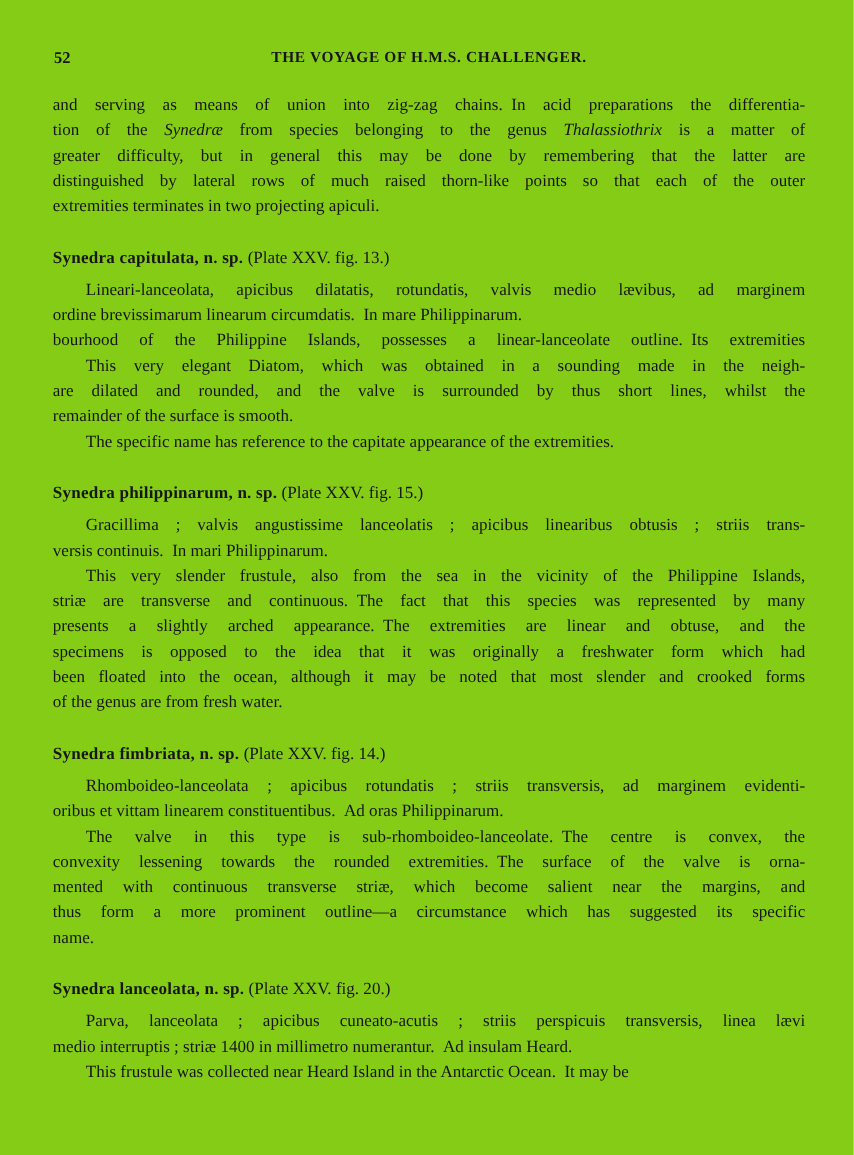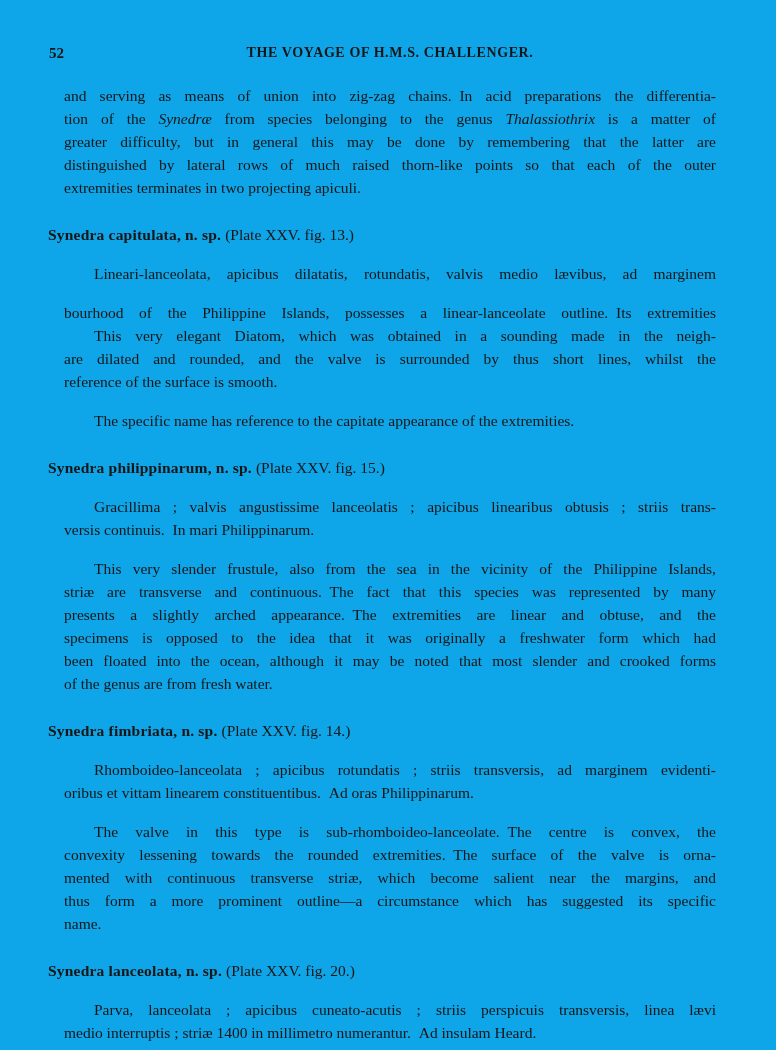"52" .page { background: #0ea5e9 -> #84cc16 }
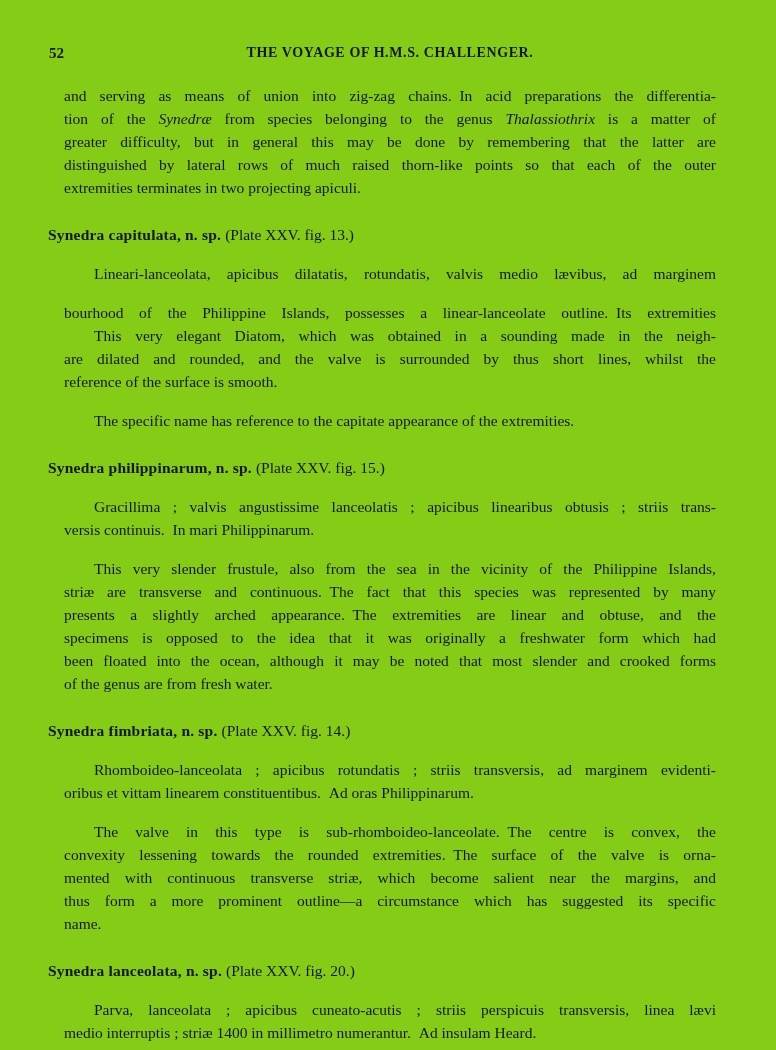"and serving as means of" .para { margin: 16px -> 0 }
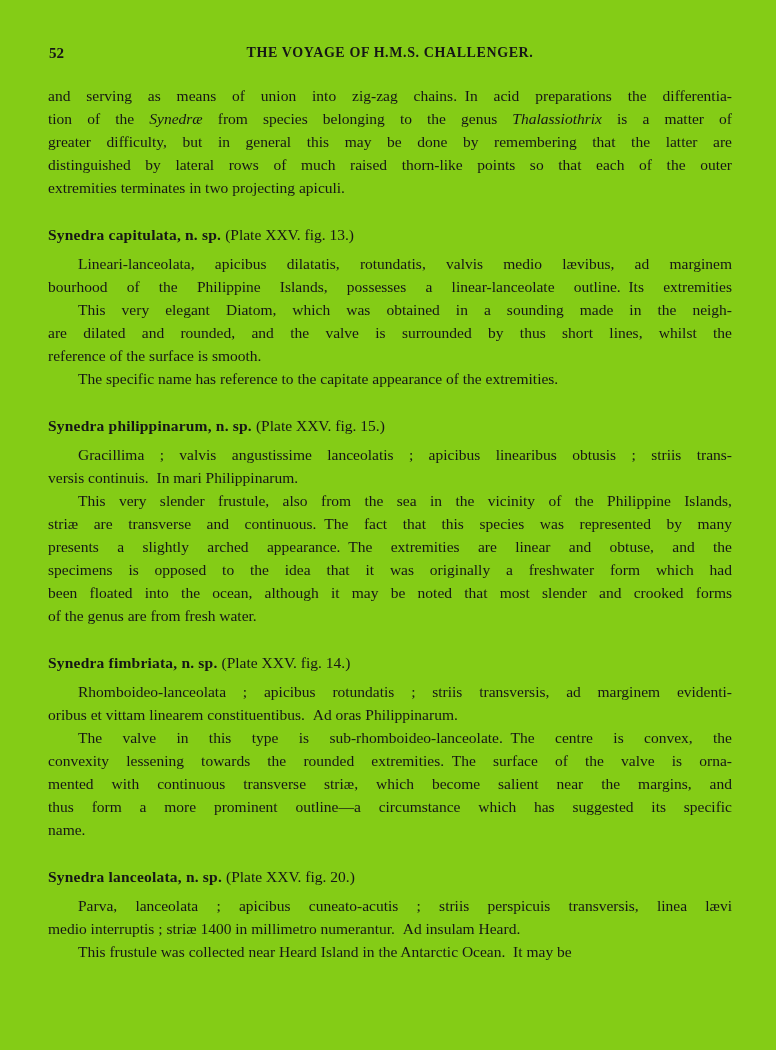"ordine brevissimarum linearum" div.line { html: none -> <div>ordine brevissimarum linearum circumdatis. In mare Philippinarum.</div> }
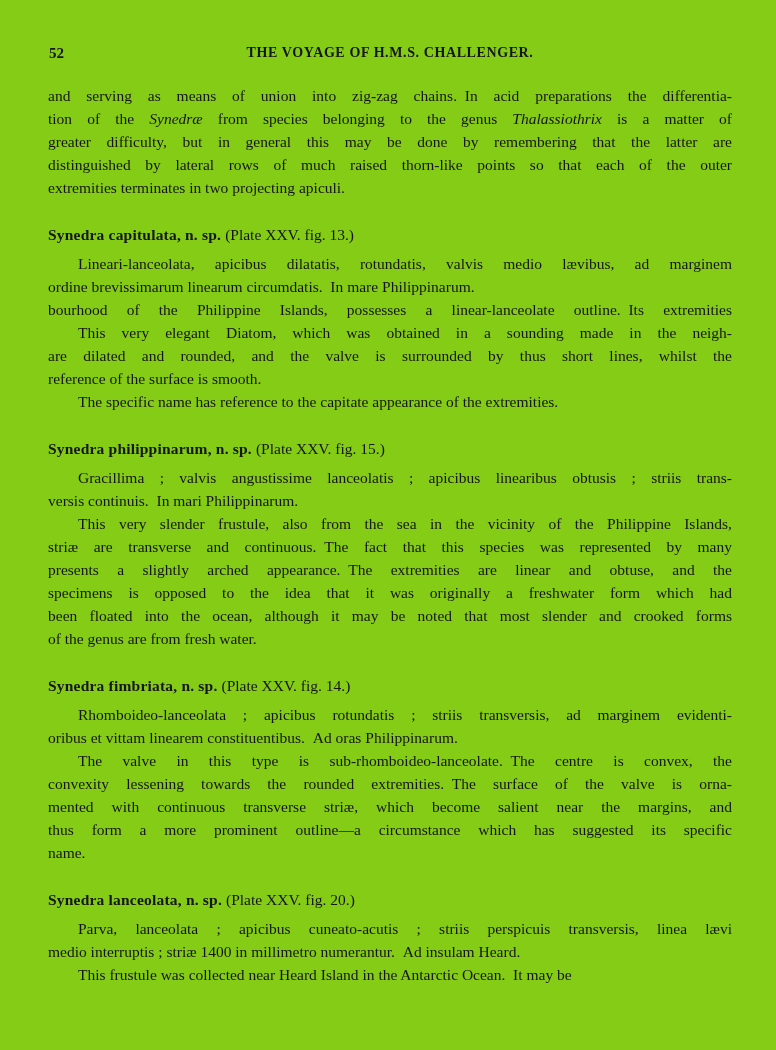"reference of the surface is" div.line { text: reference -> remainder }
